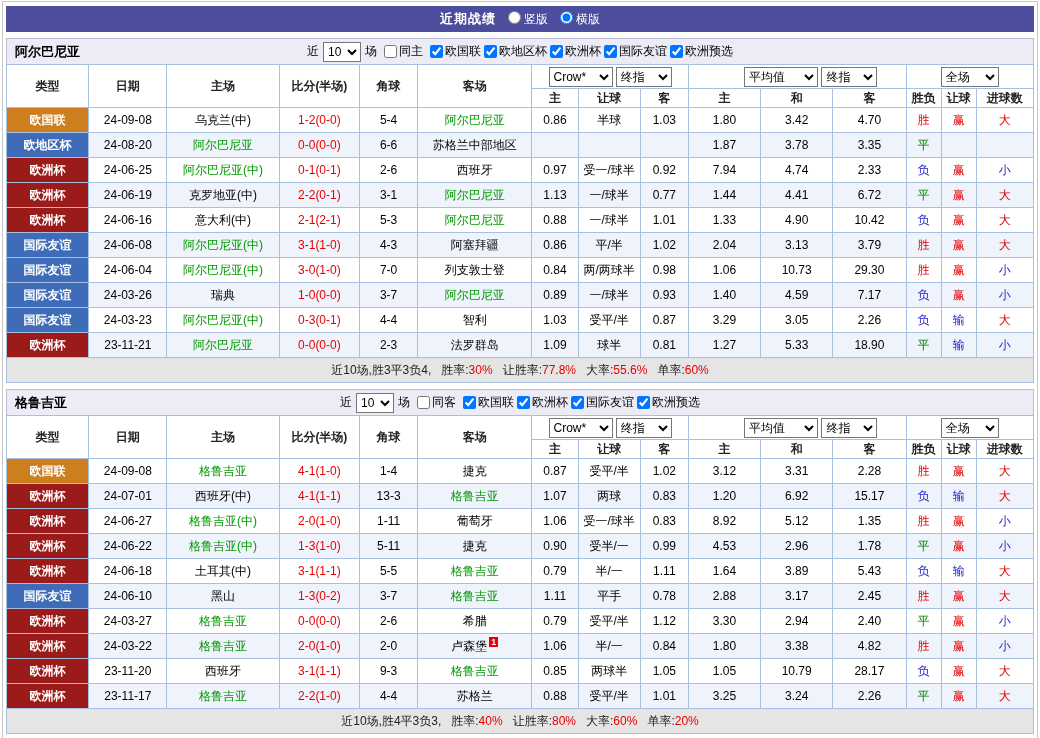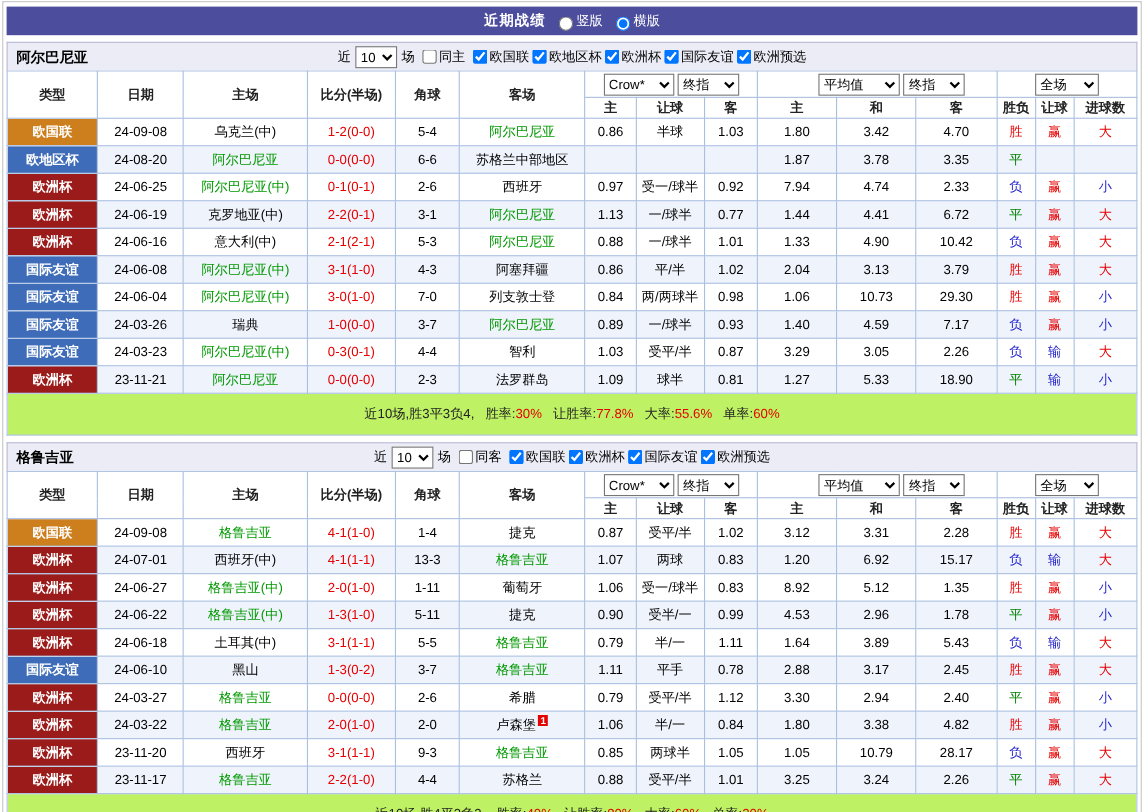"竖版" .radio-opt { align-items: flex-end -> flex-start }
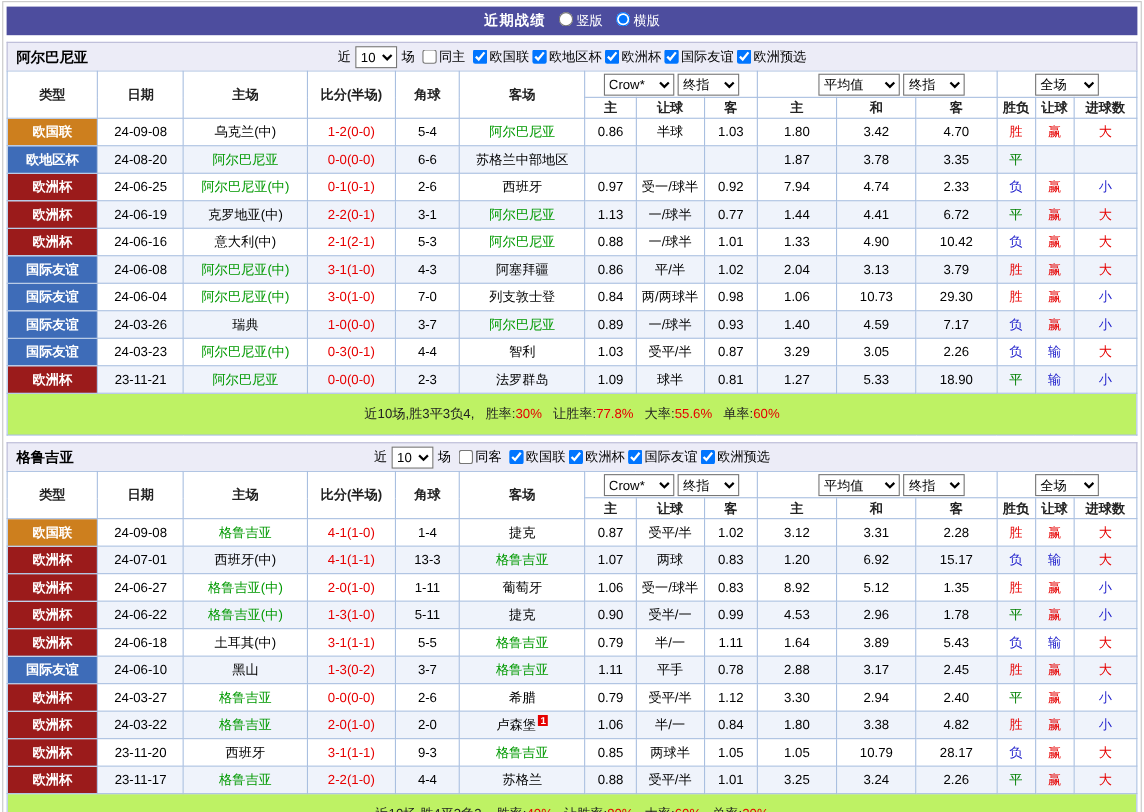"近10场,胜3平3负4, 胜率:30% 让胜率:77.8% 大率:55.6%" .summary-cell { background: #bef264 -> #e5e5e5; height: 38px -> 25px }
